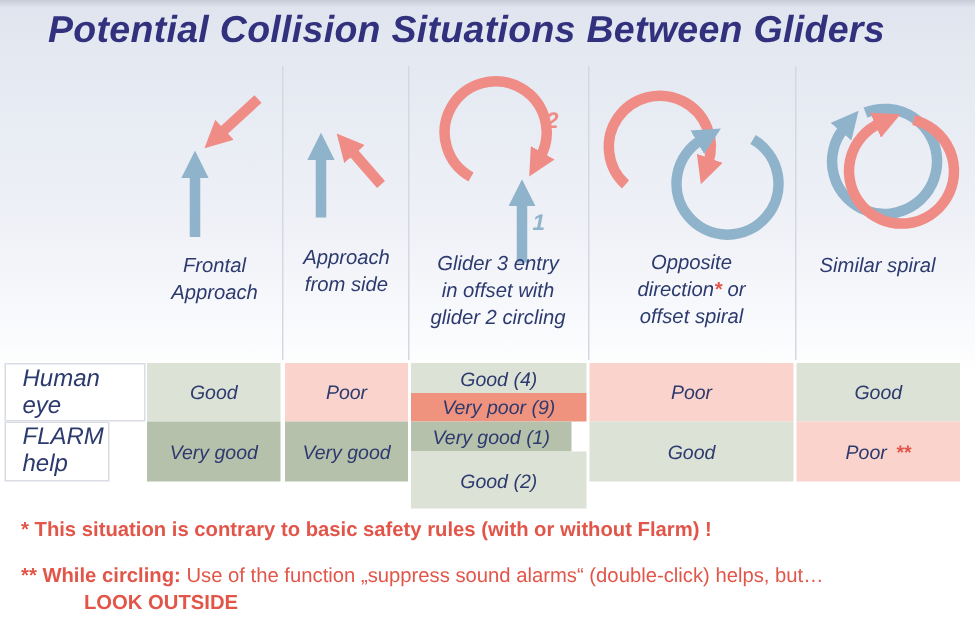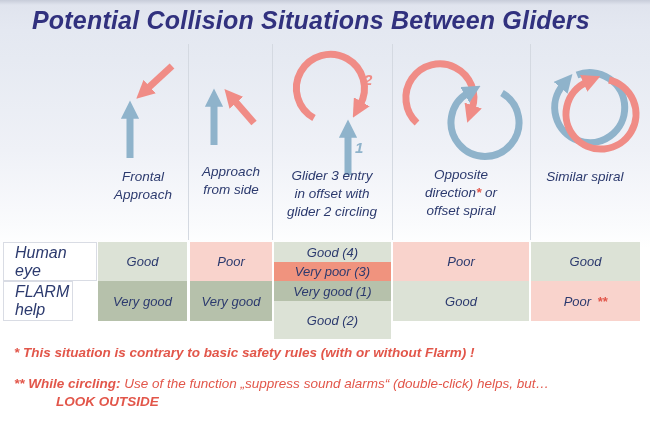"Very poor (3)" div.cell { text: 3 -> 9 }
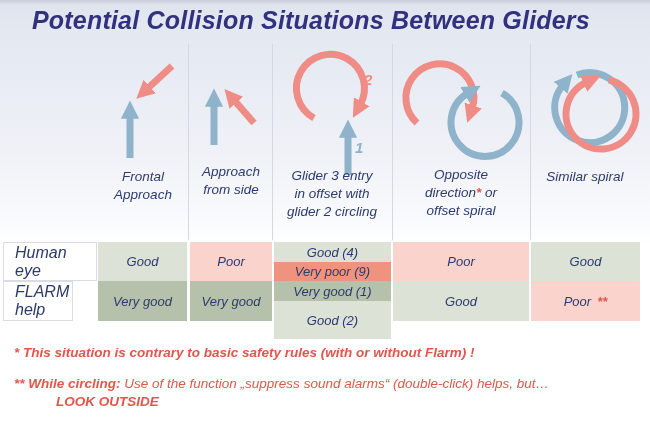"Very good (1)" div.cell { width: 117px -> 107px }
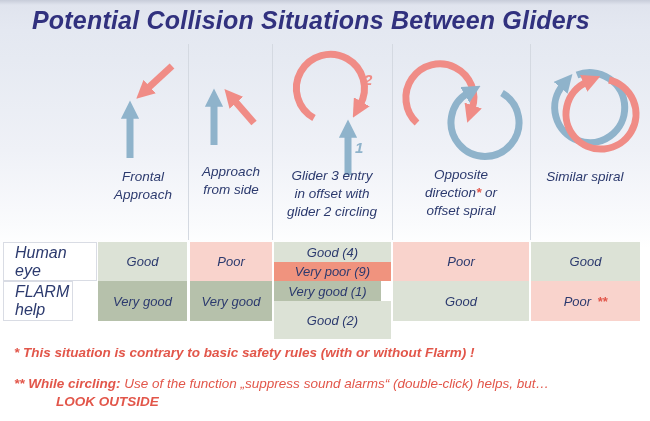"* This situation is contrary" .footnote { font-style: italic -> none }
